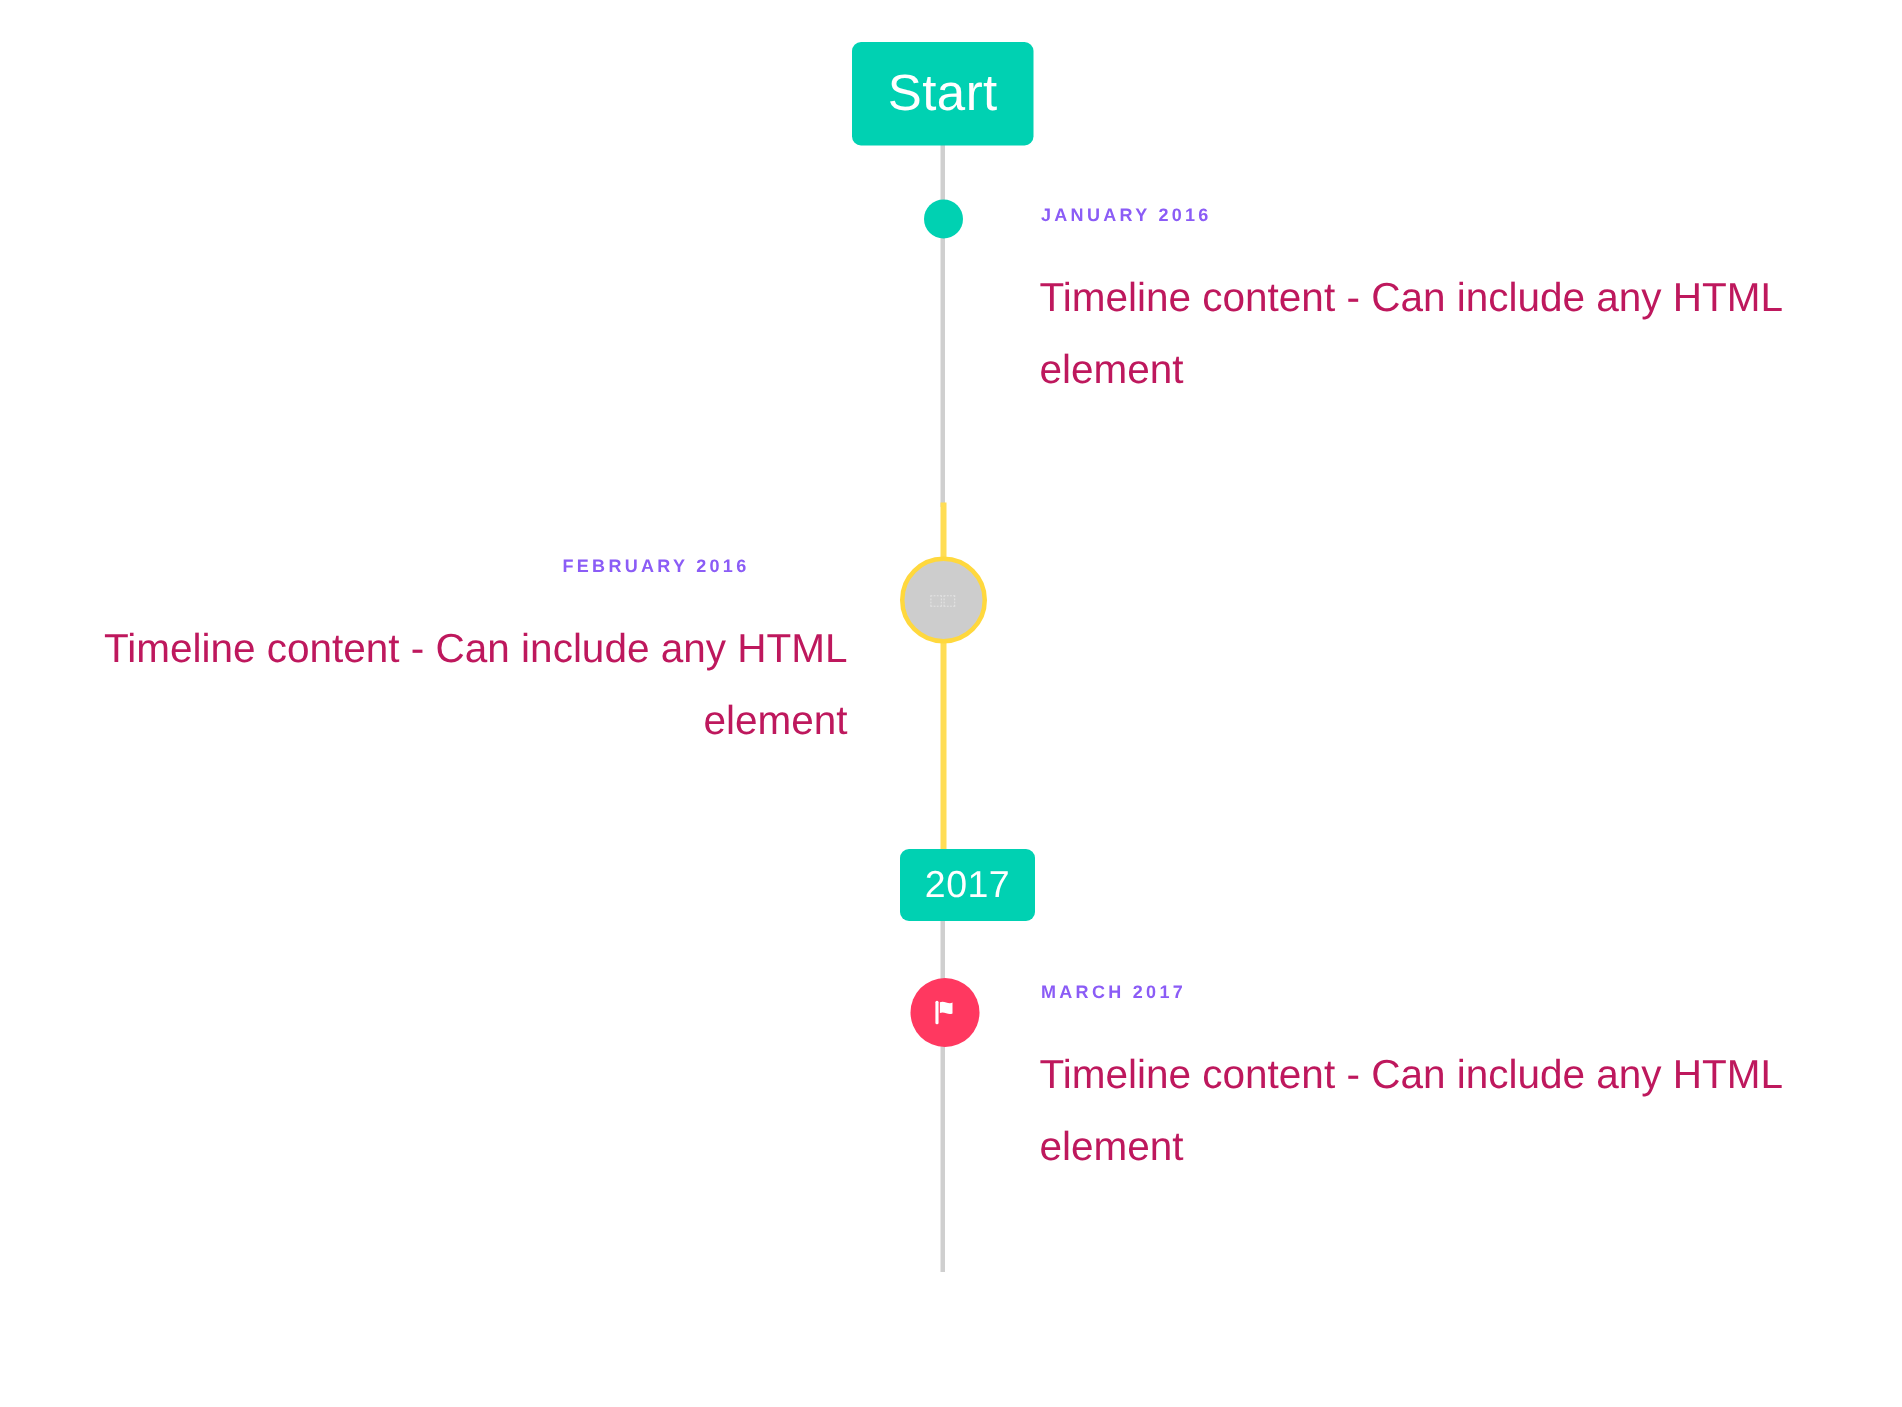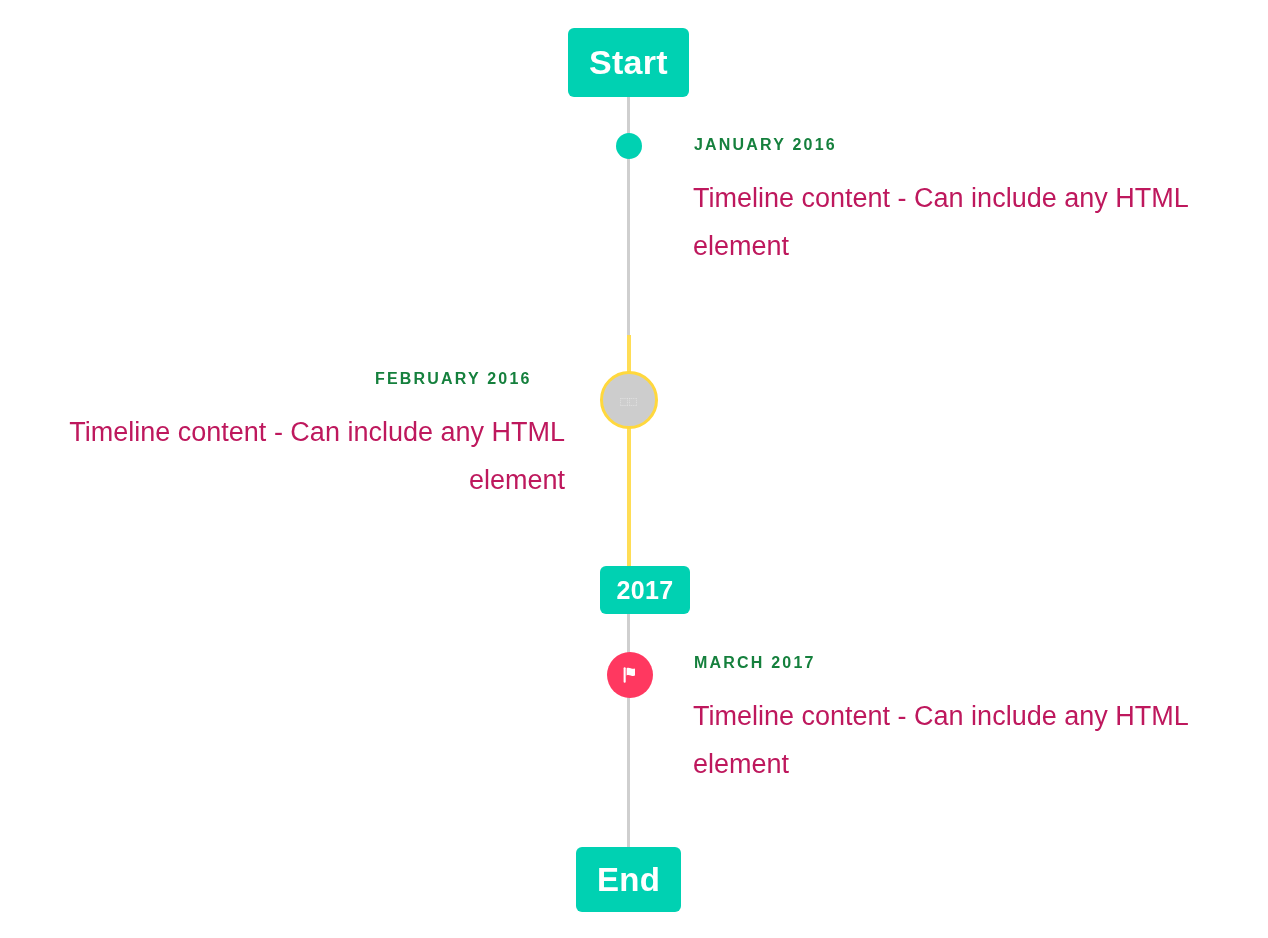"Start" .badge { font-weight: 700 -> 400 }
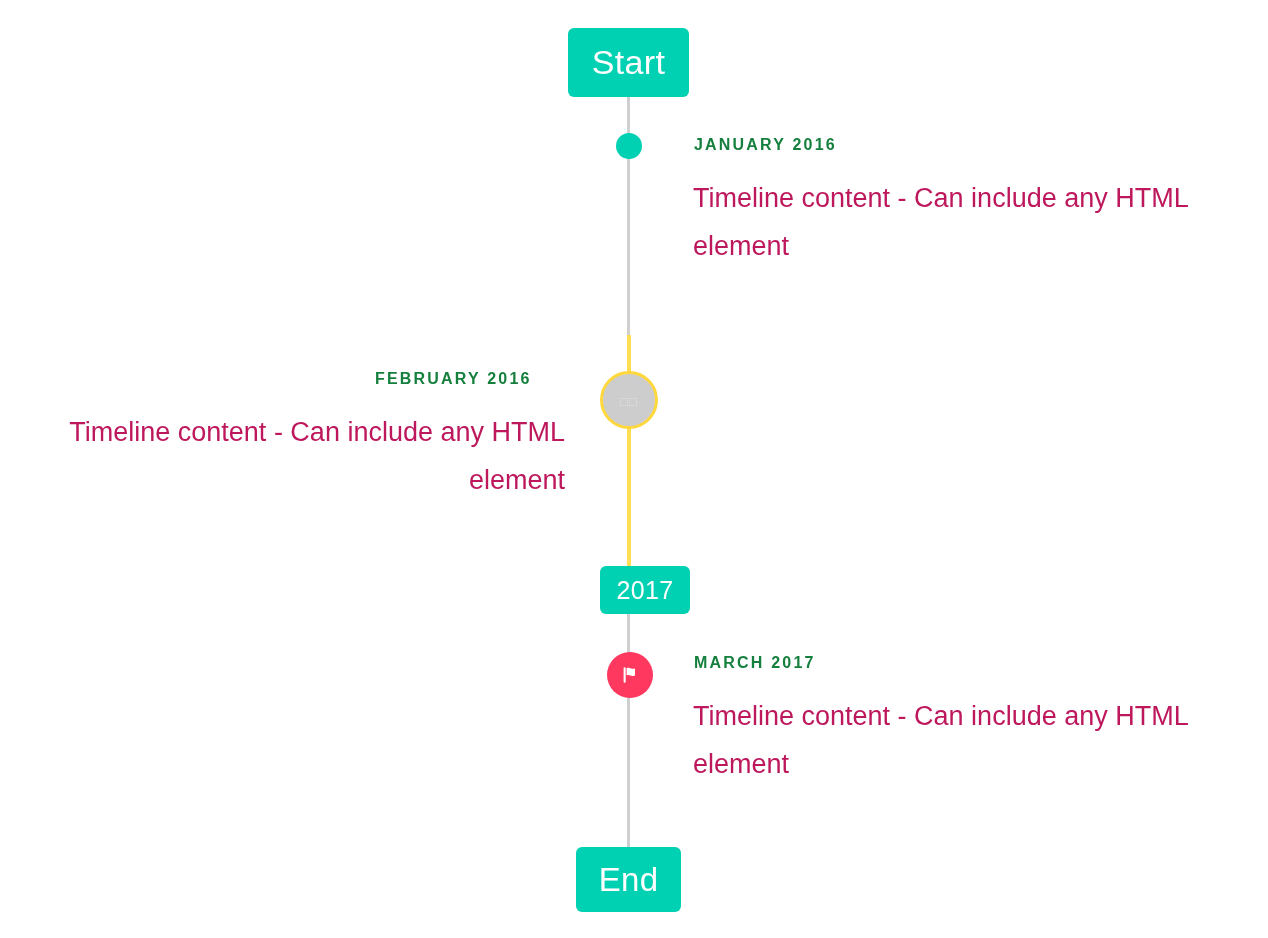"JANUARY 2016" .entry-label { color: #15803d -> #8b5cf6; font-size: 16px -> 12px }
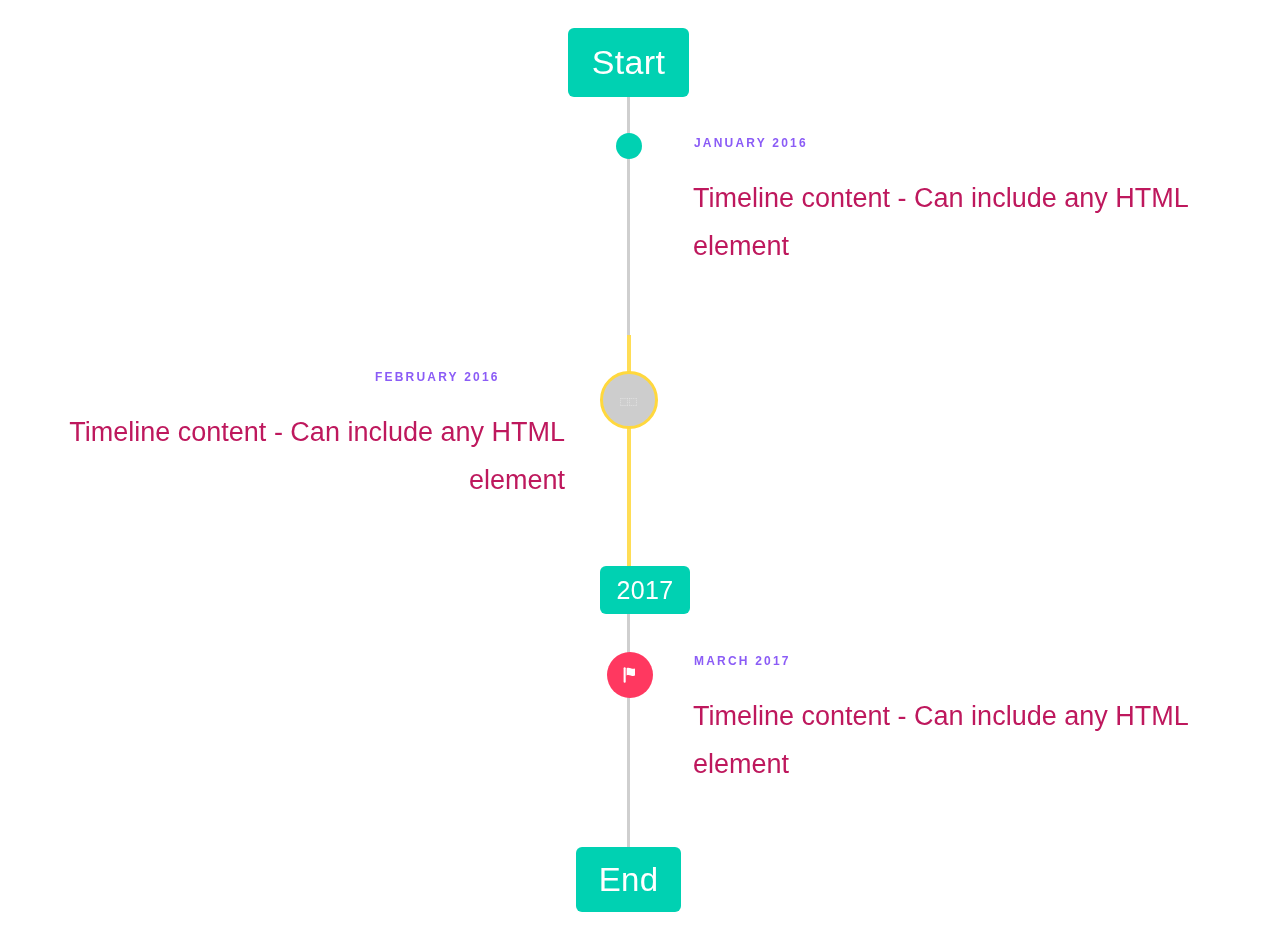"End" div.badge { html: <div>End</div> -> none }
